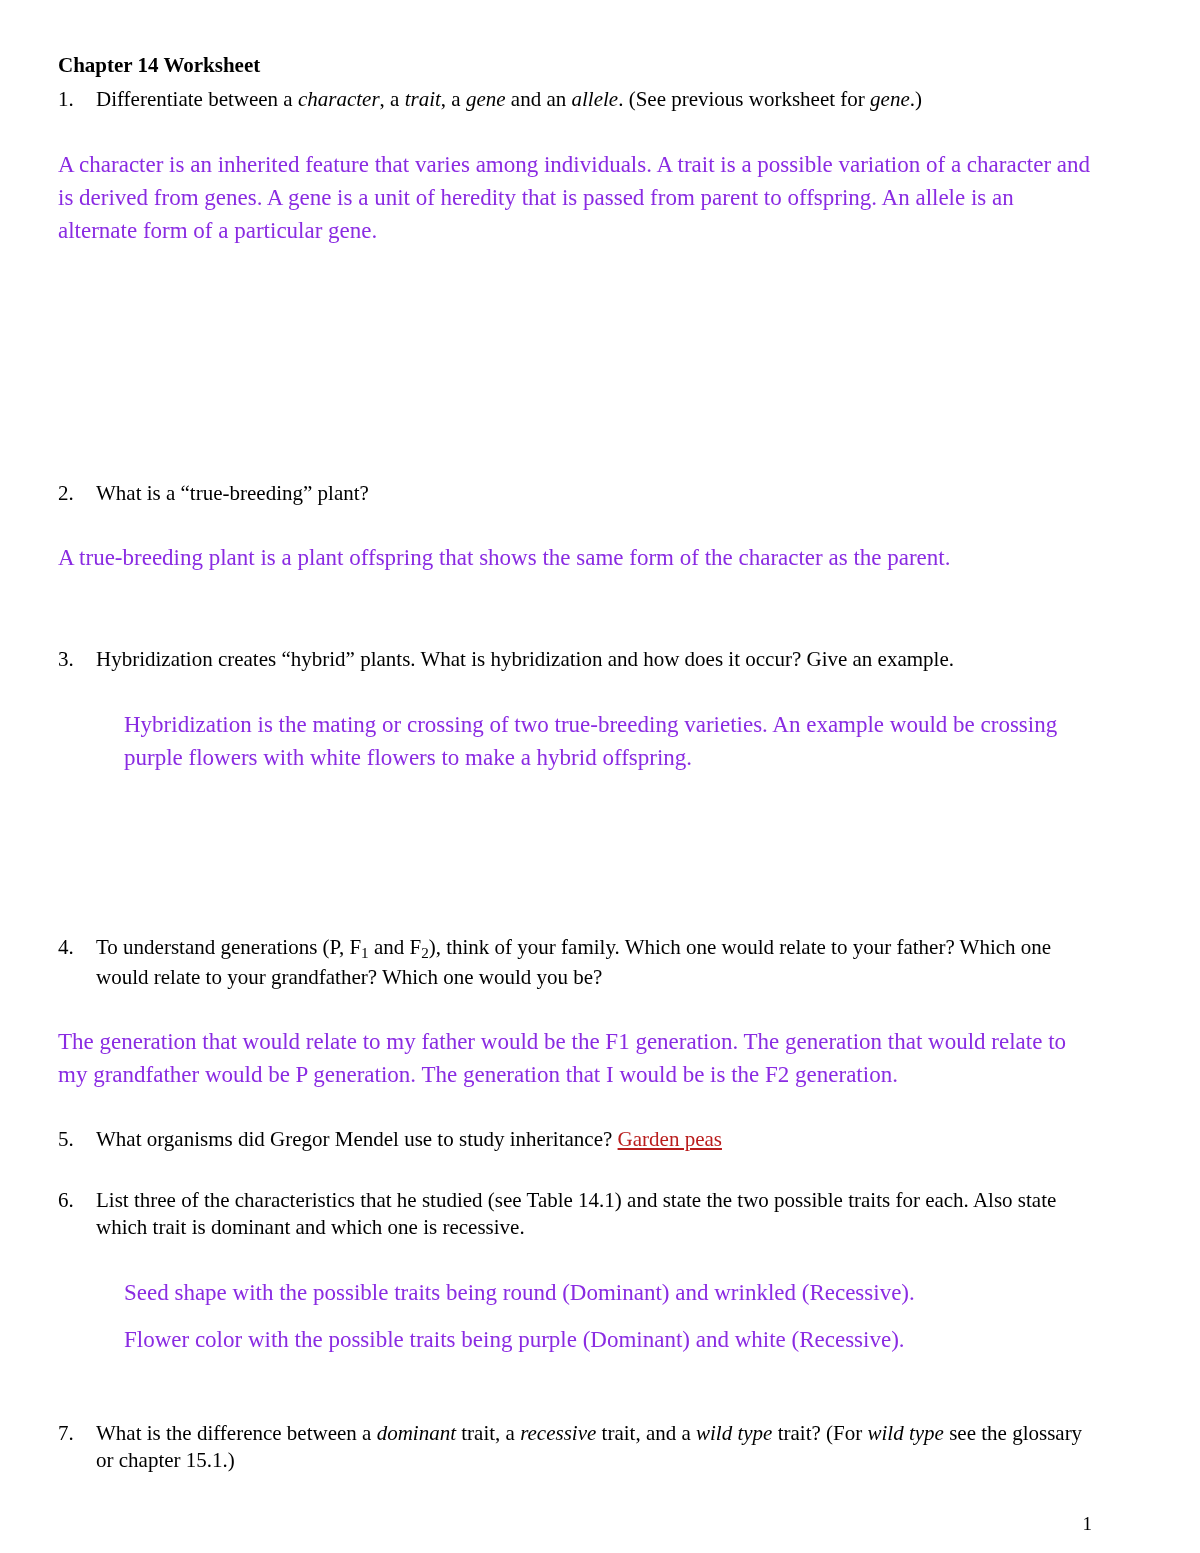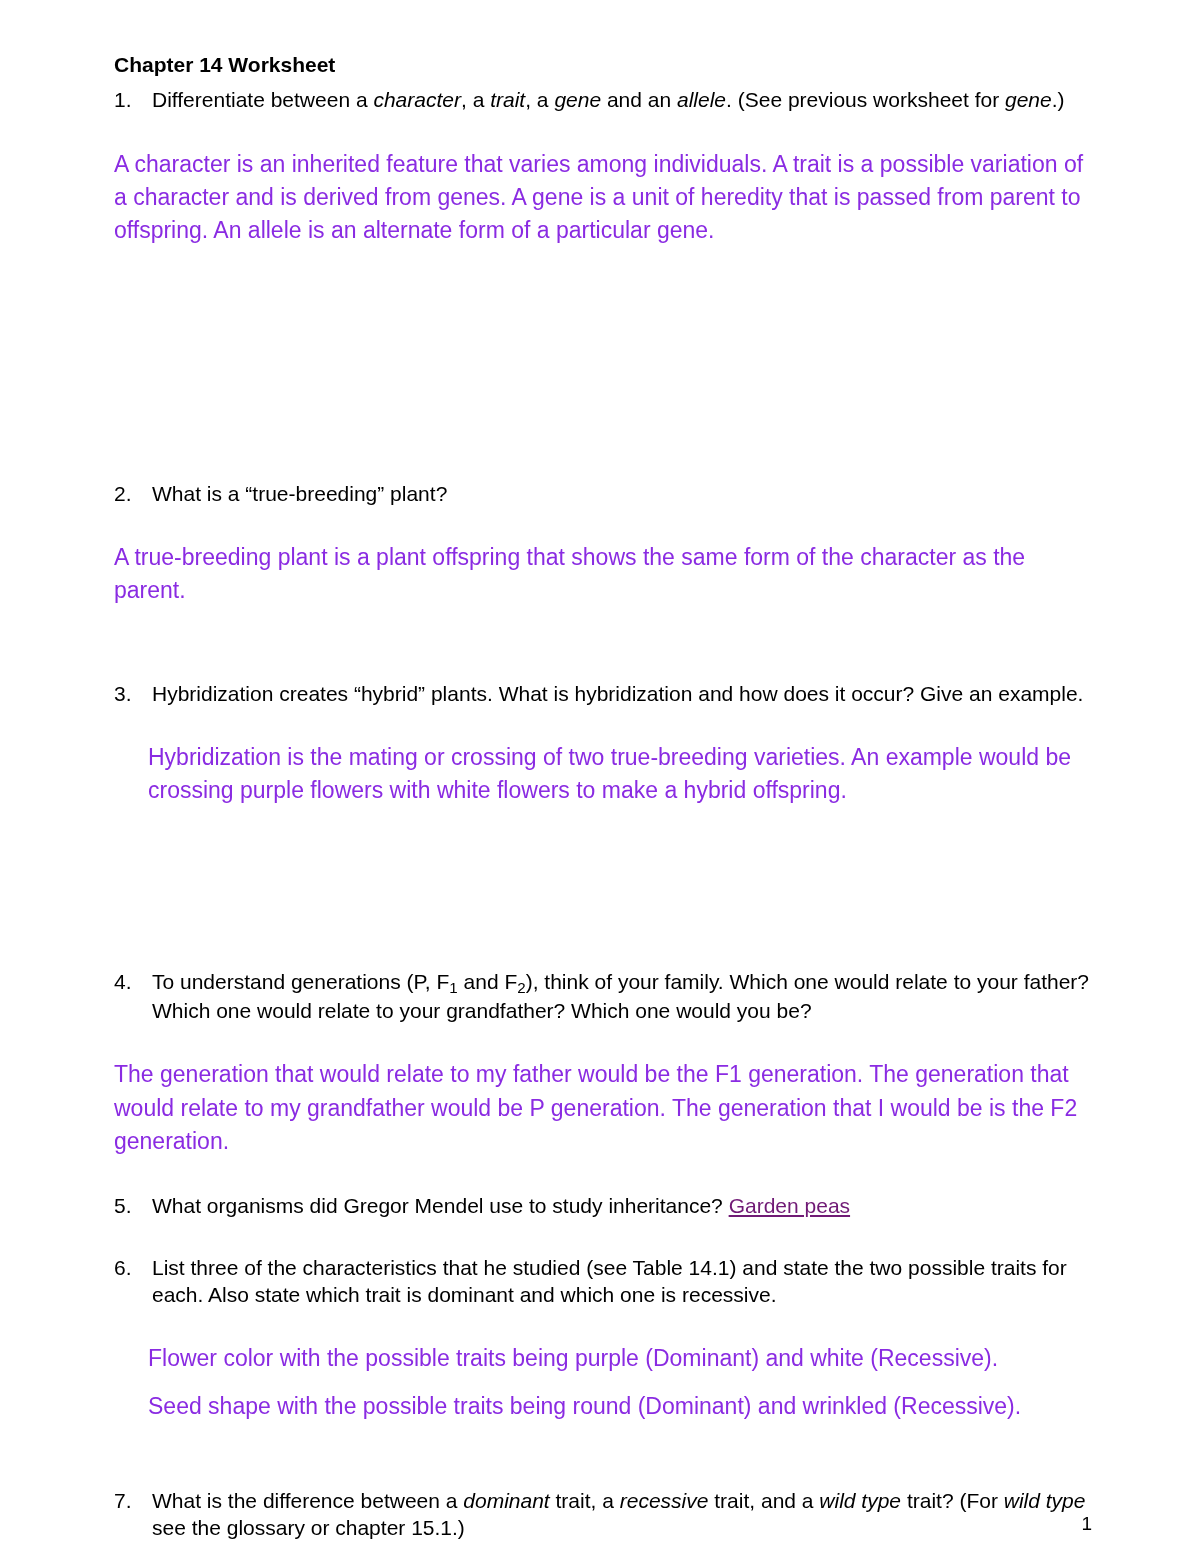"Chapter 14 Worksheet" .page { font-family: Liberation Sans, sans-serif -> Liberation Serif, serif; padding: 52px 108px 0 114px -> 52px 108px 0 58px }
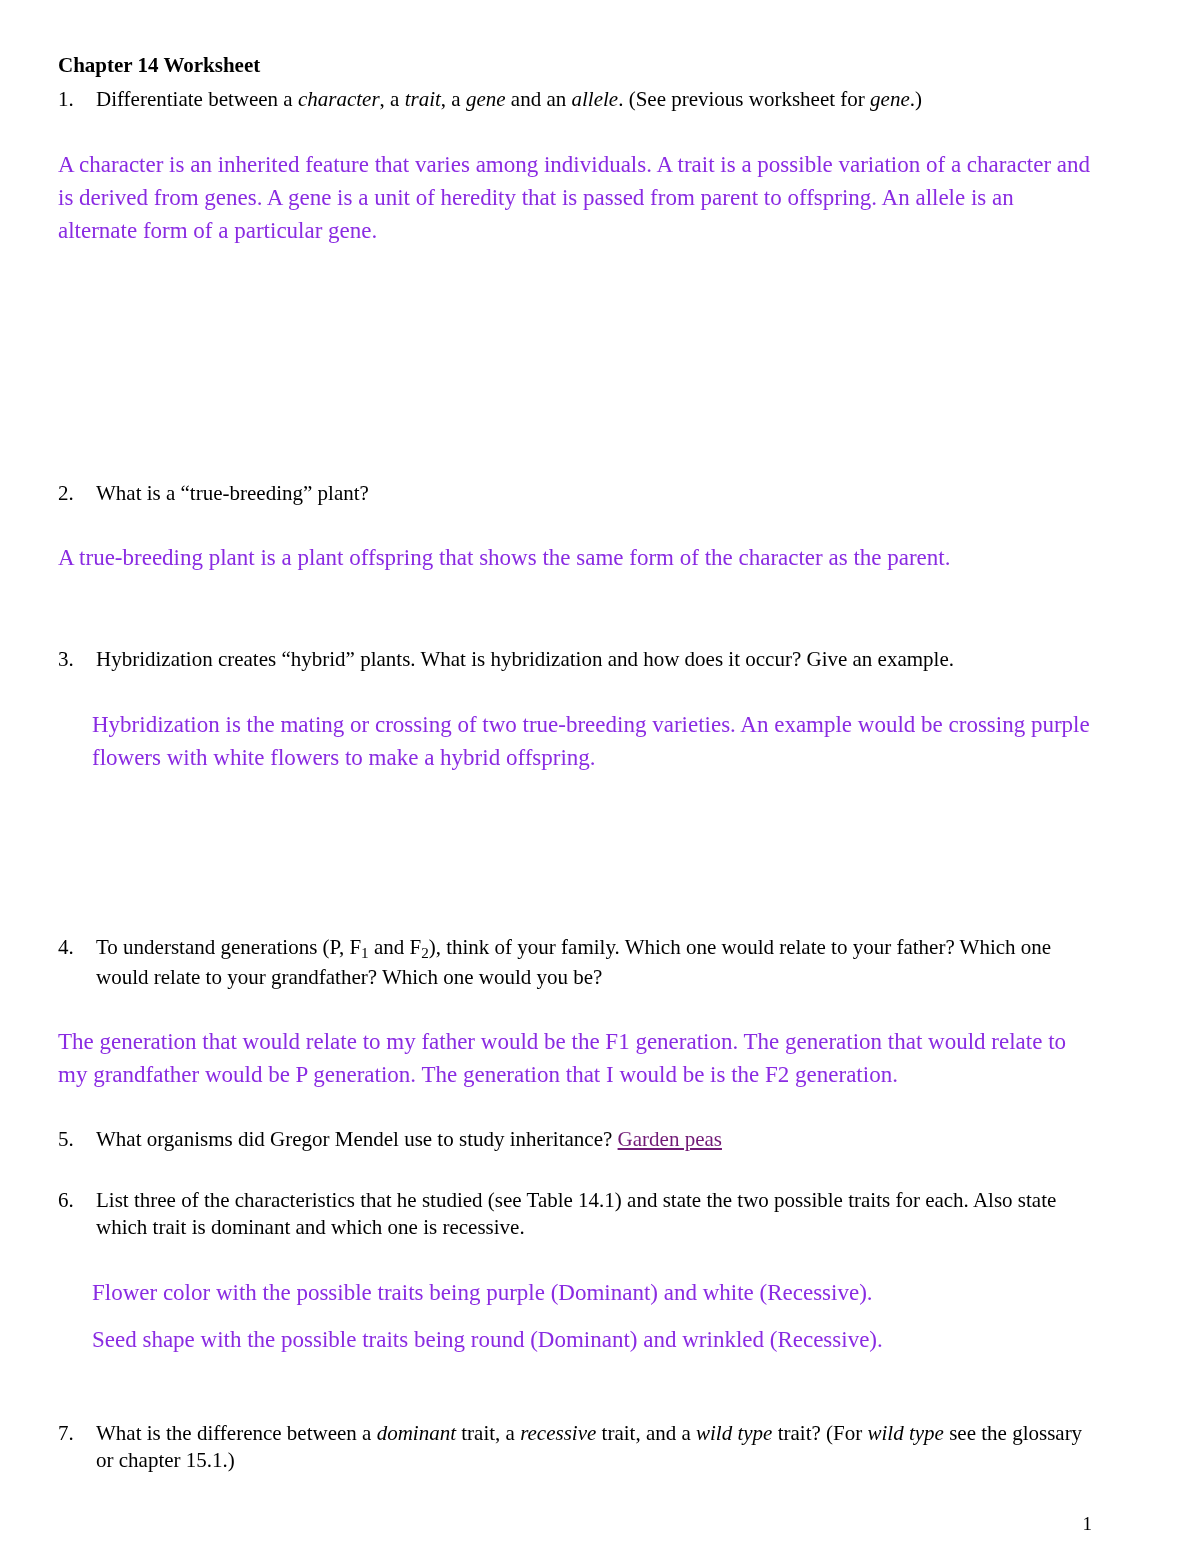"Hybridization is the mating or" .answer.indent { margin-left: 34px -> 66px }
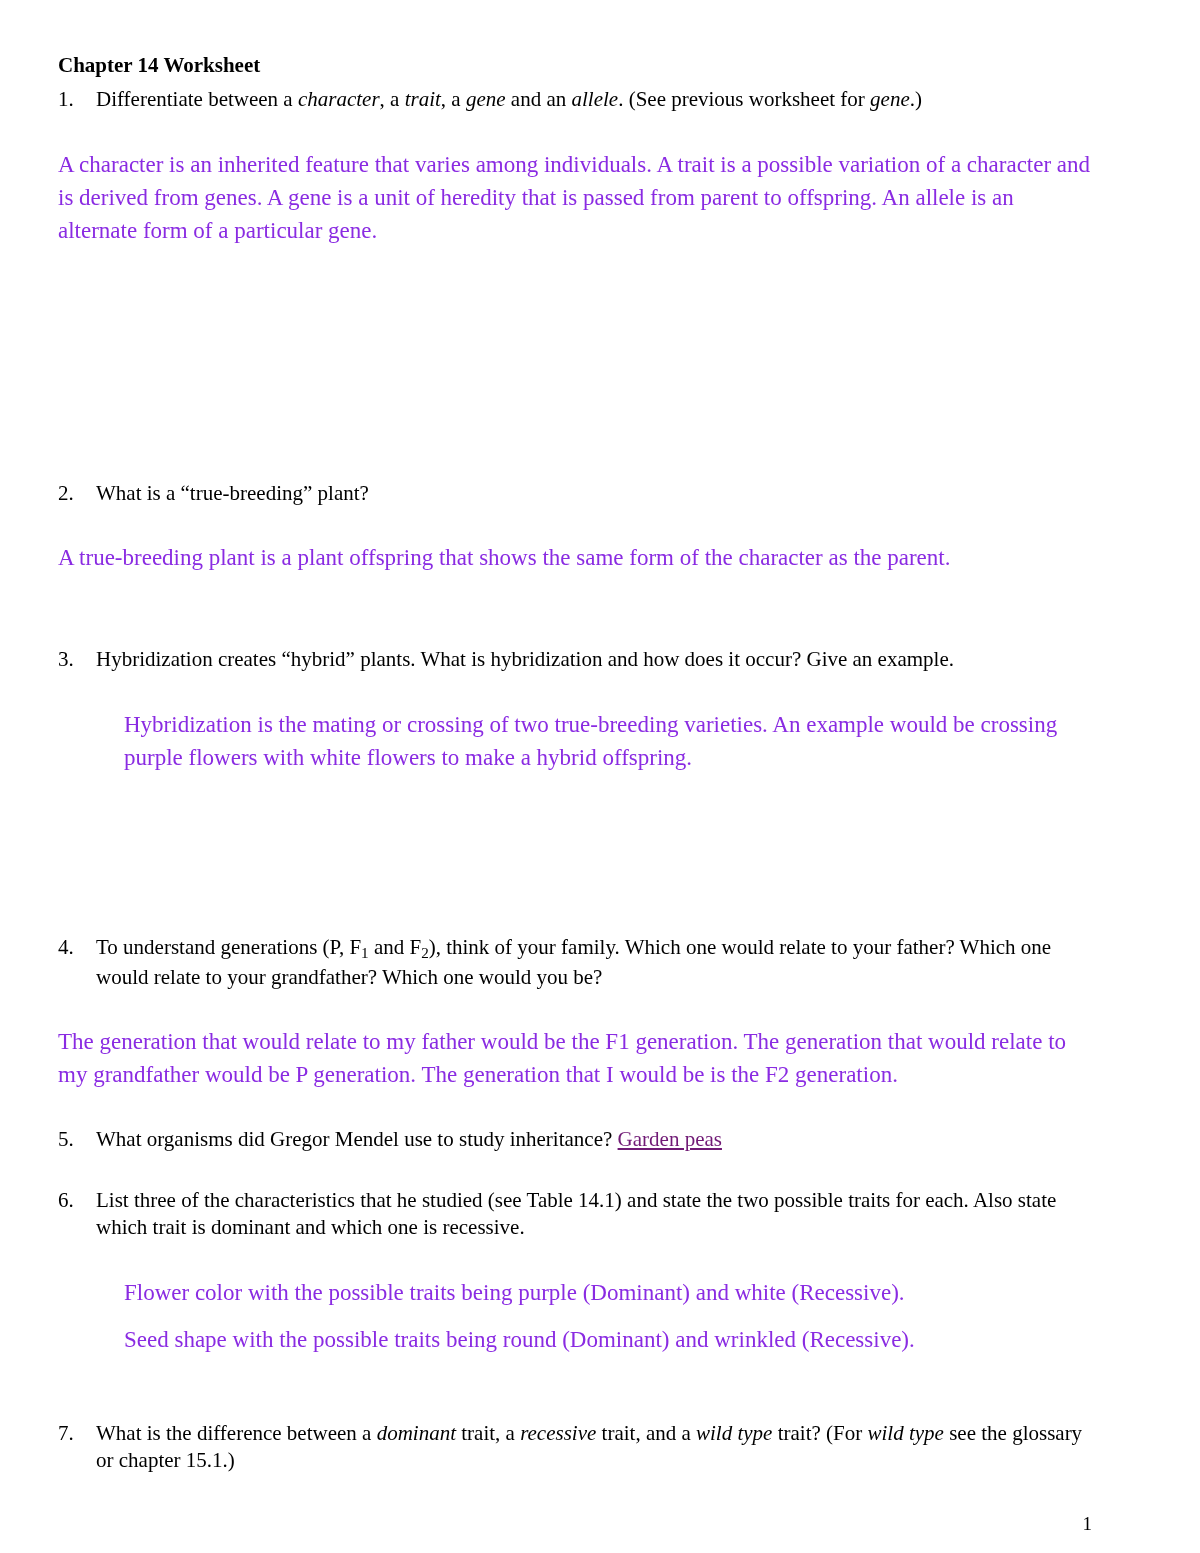"Garden peas" .link { color: #701a75 -> #b91c1c }
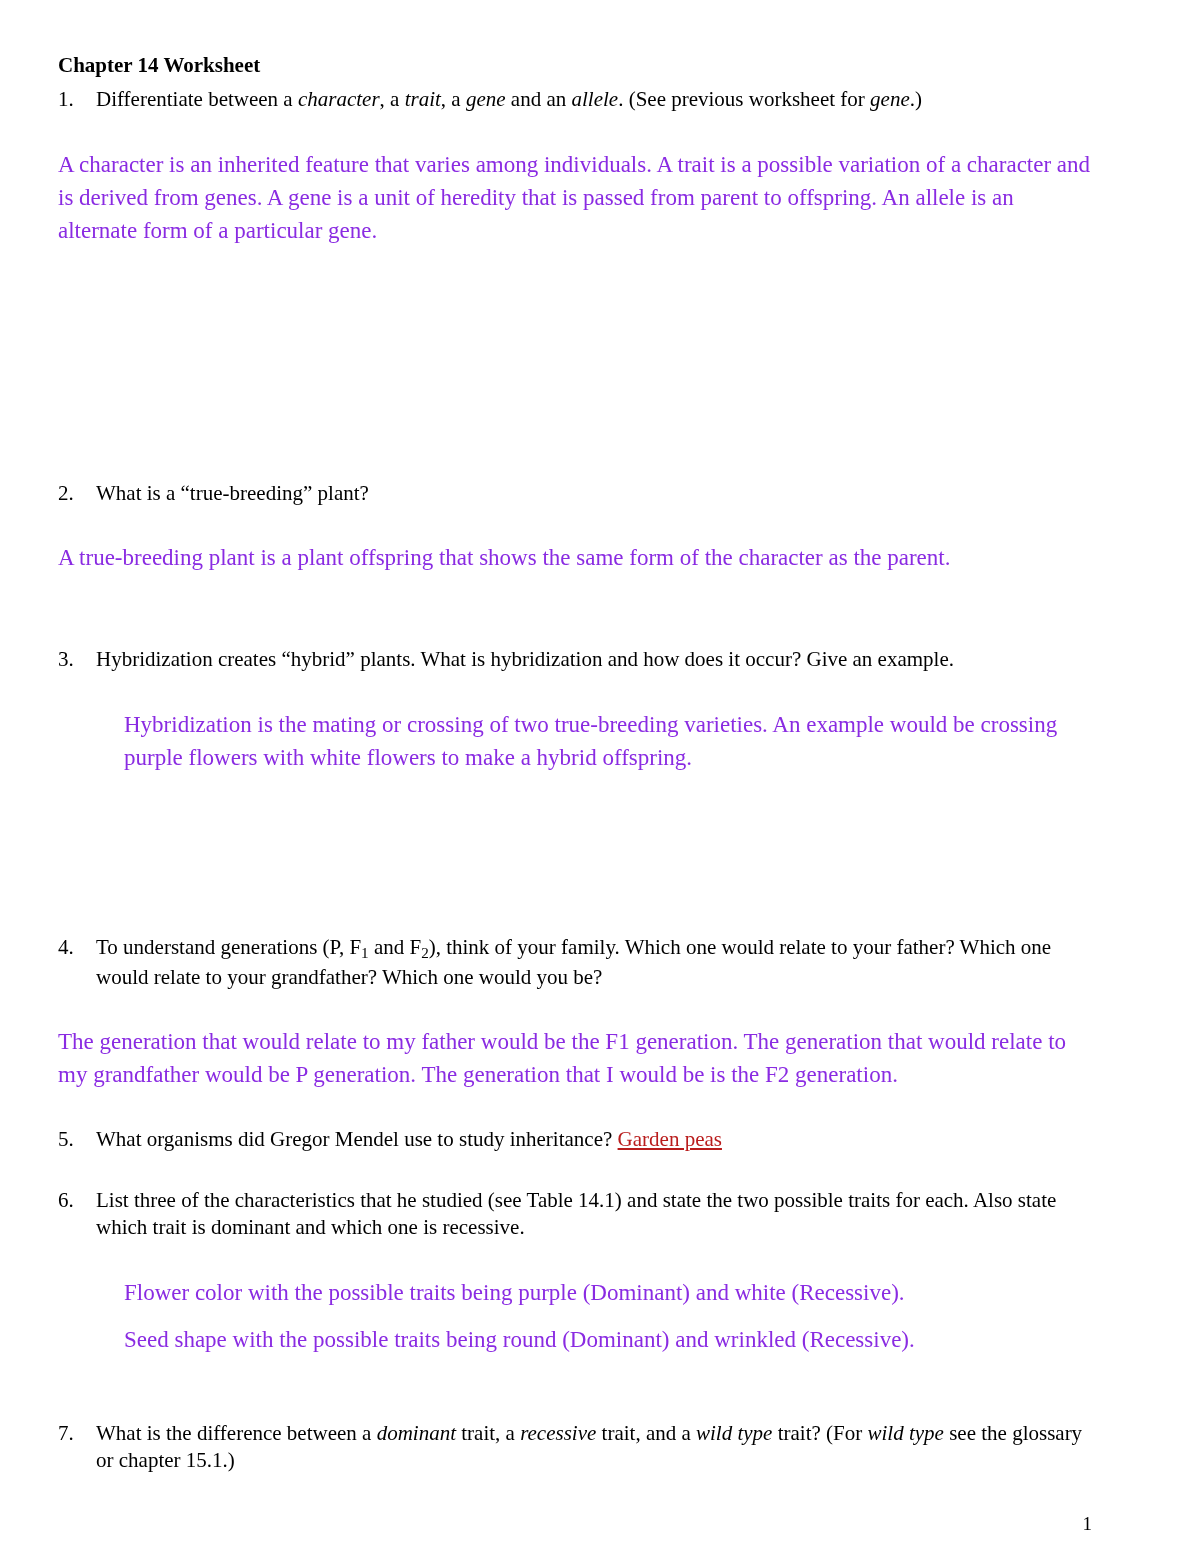"Flower color with the possible" p.ans-line { order: before "Seed shape with the possible" -> after "Seed shape with the possible" }
